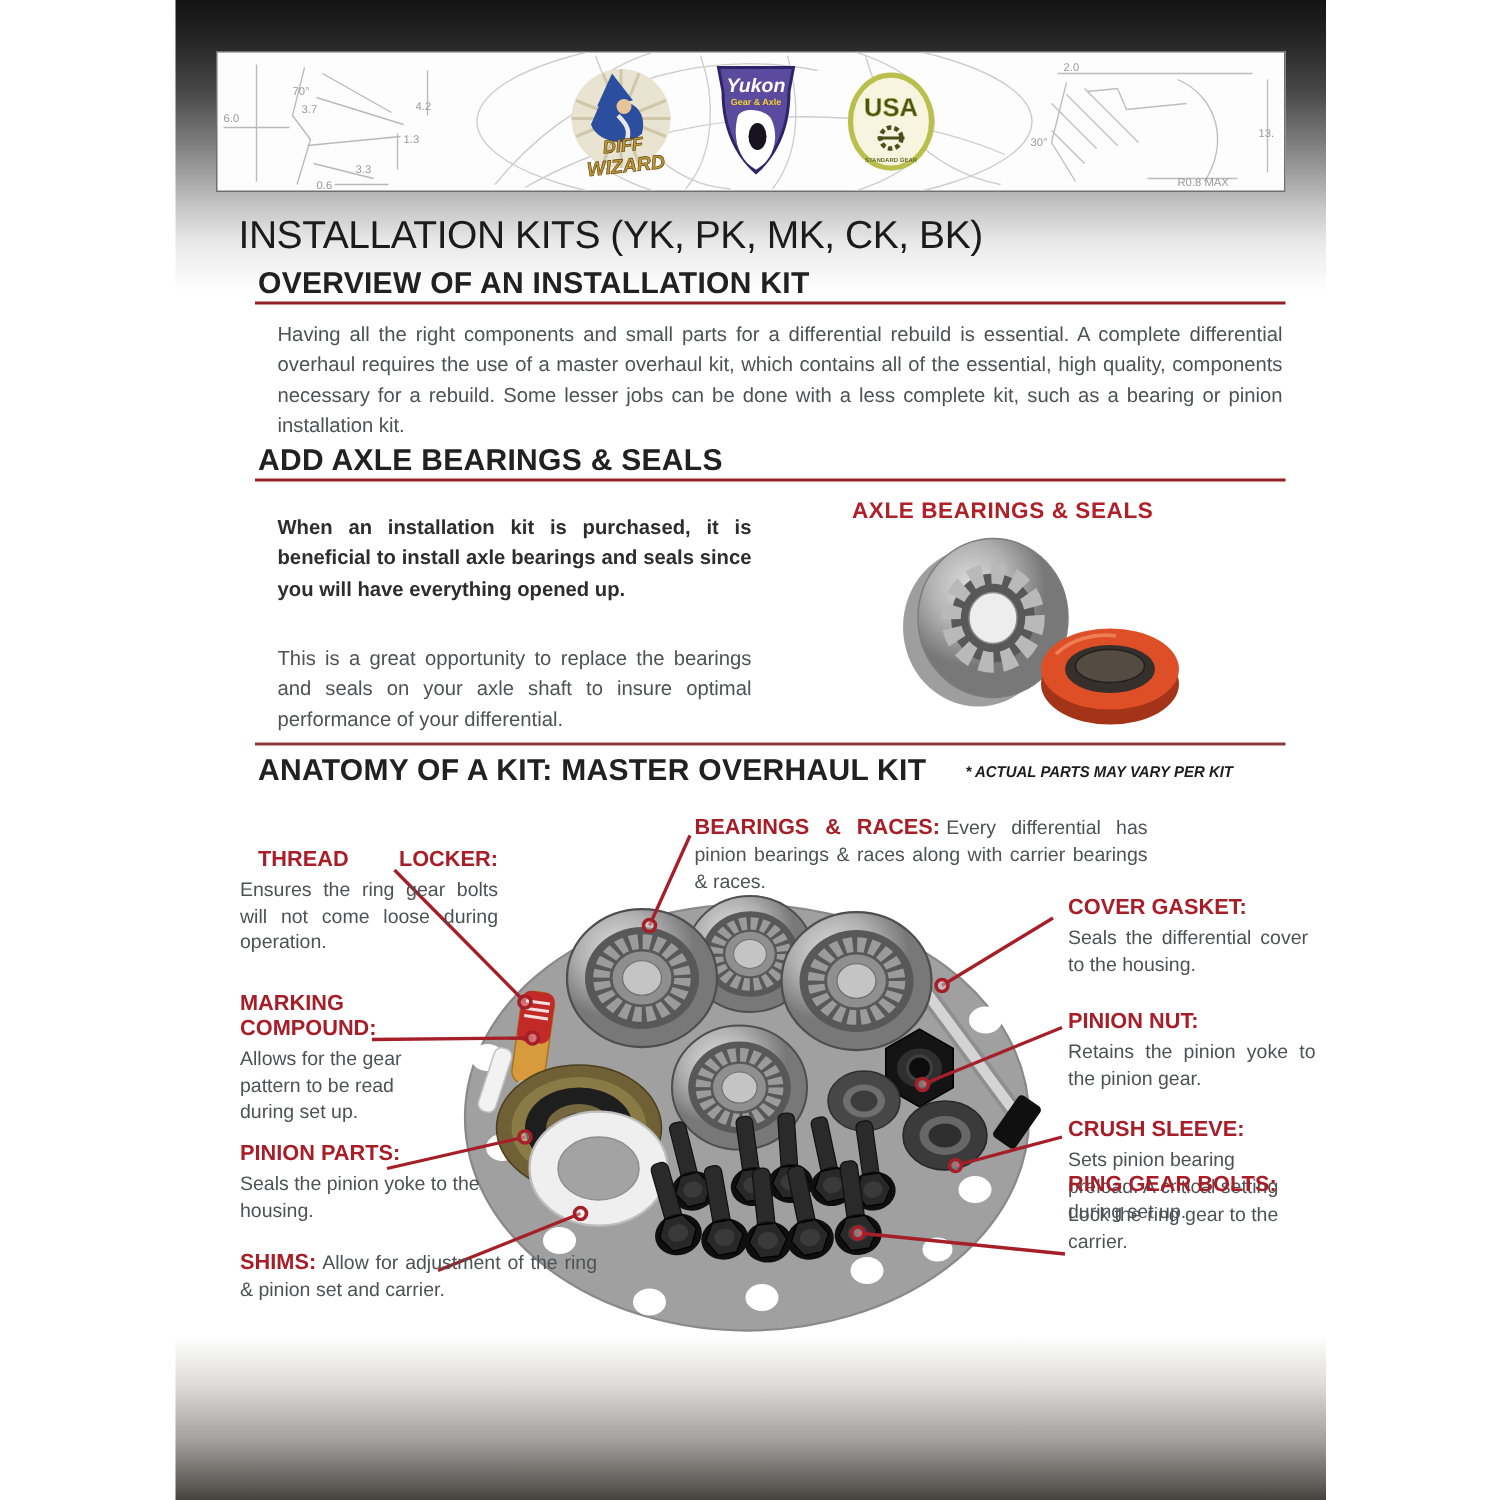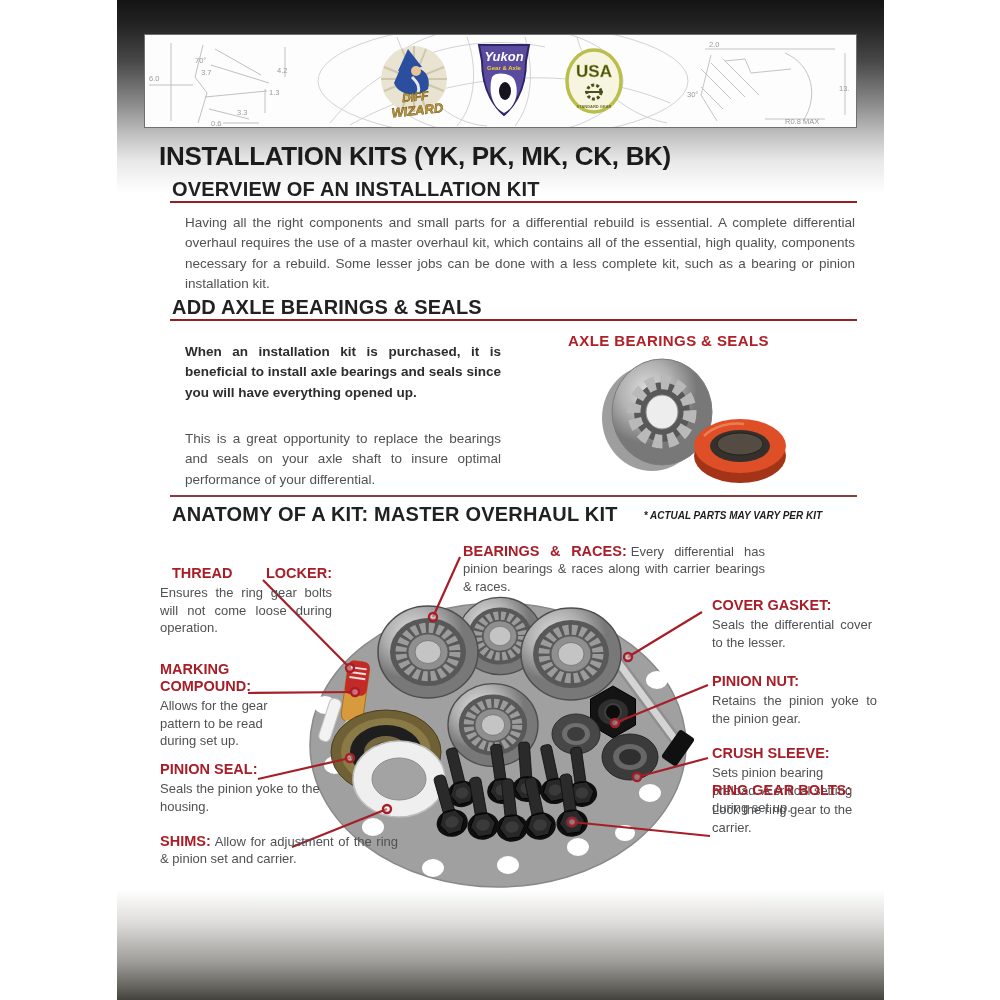"INSTALLATION KITS (YK, PK, MK," .page-title { font-weight: bold -> normal }
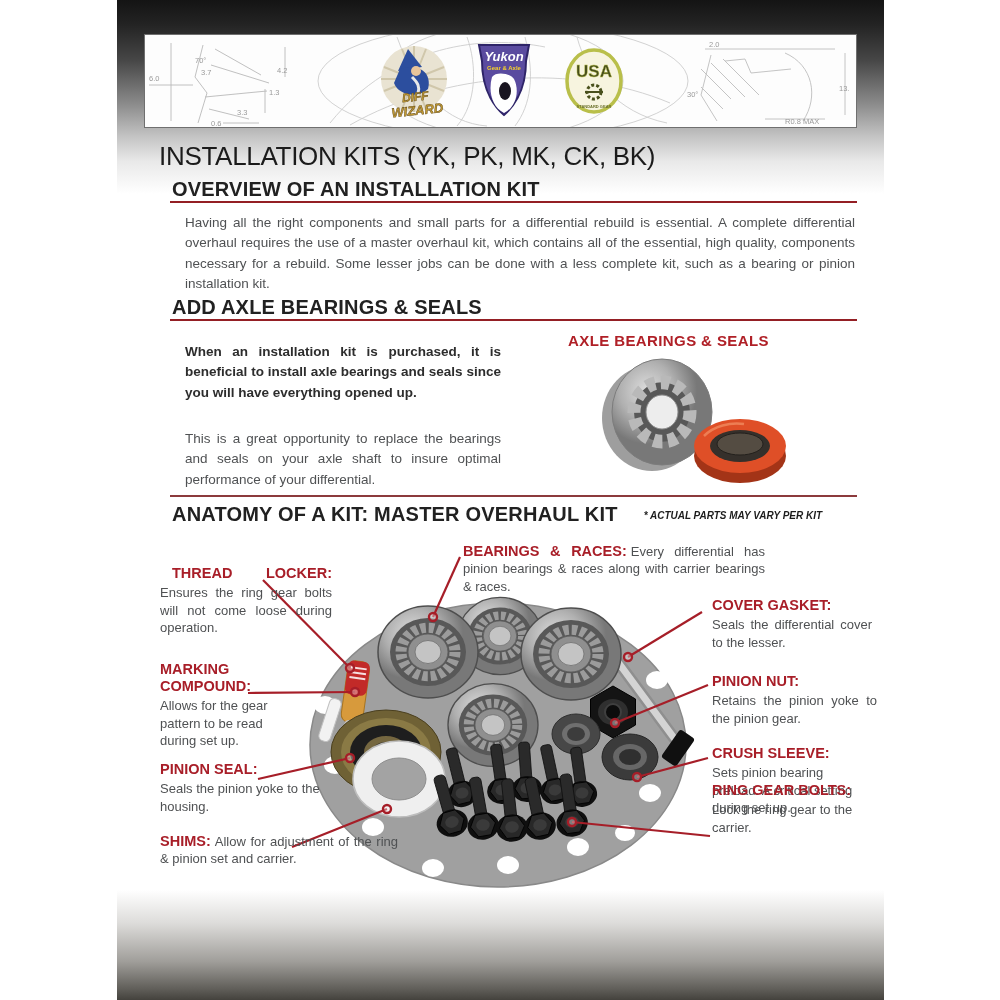"Seals the differential cover to" div.co-body { text: lesser -> housing }
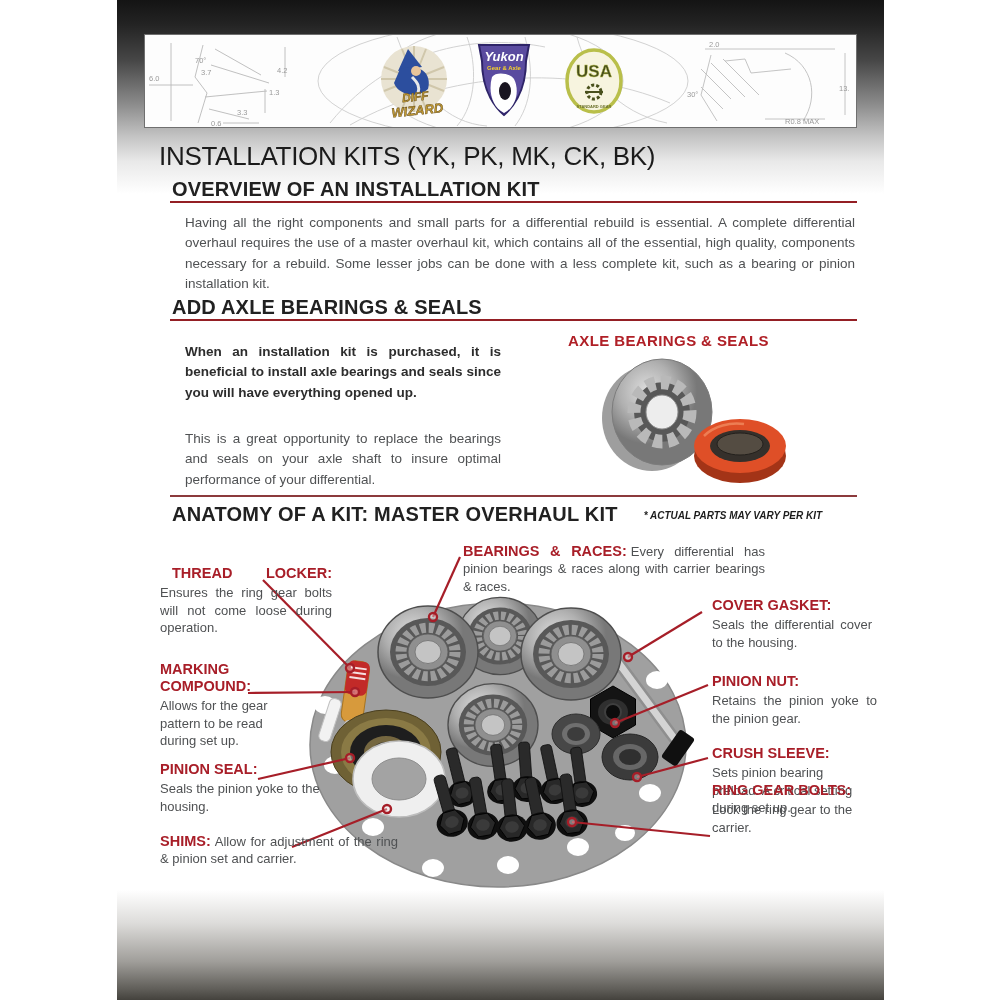"PINION SEAL:" div.co-title { text: SEAL -> PARTS }
